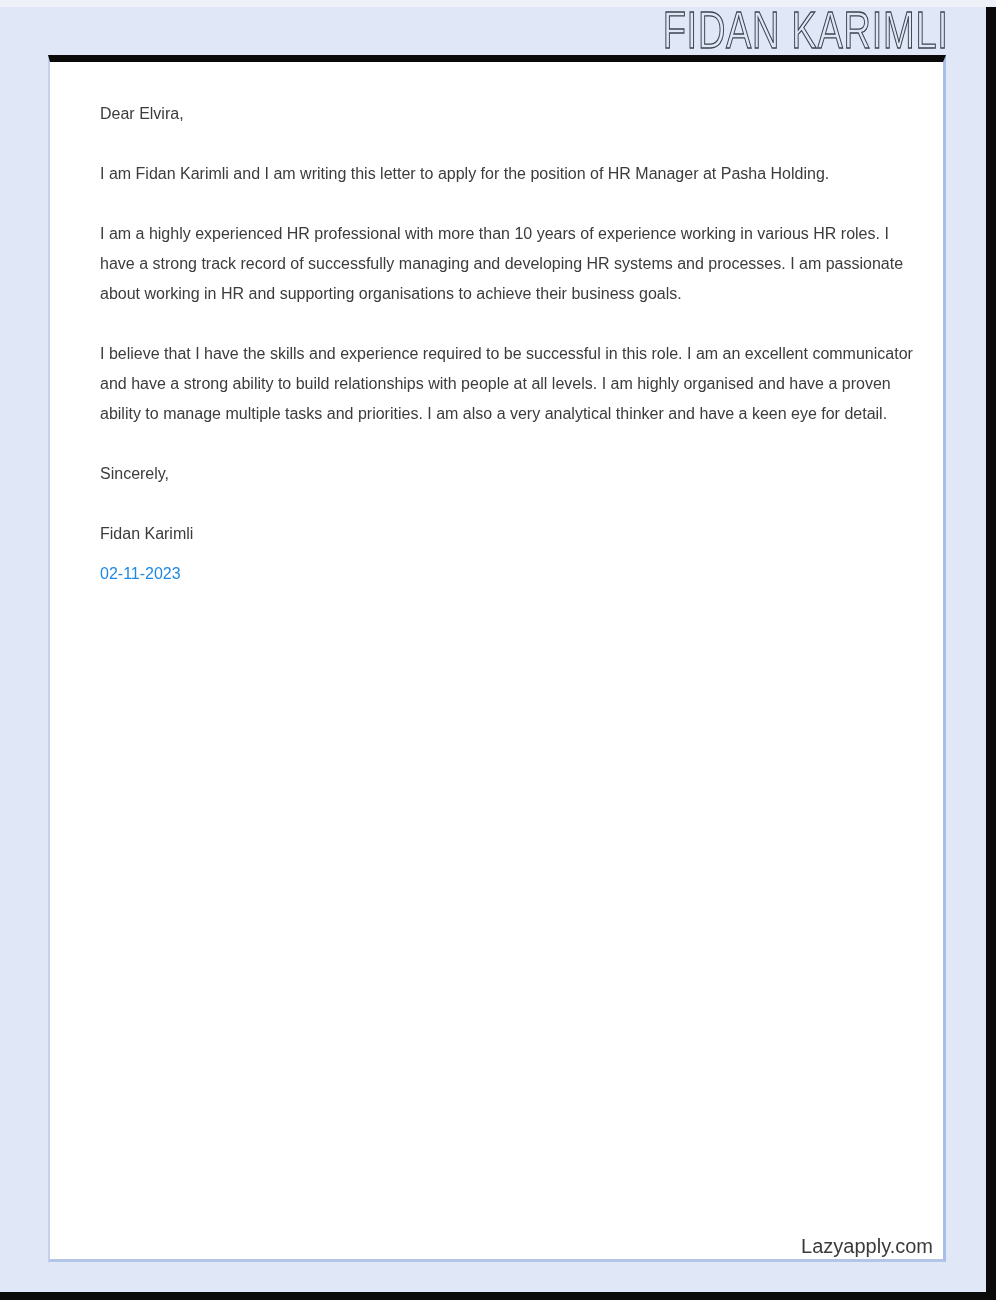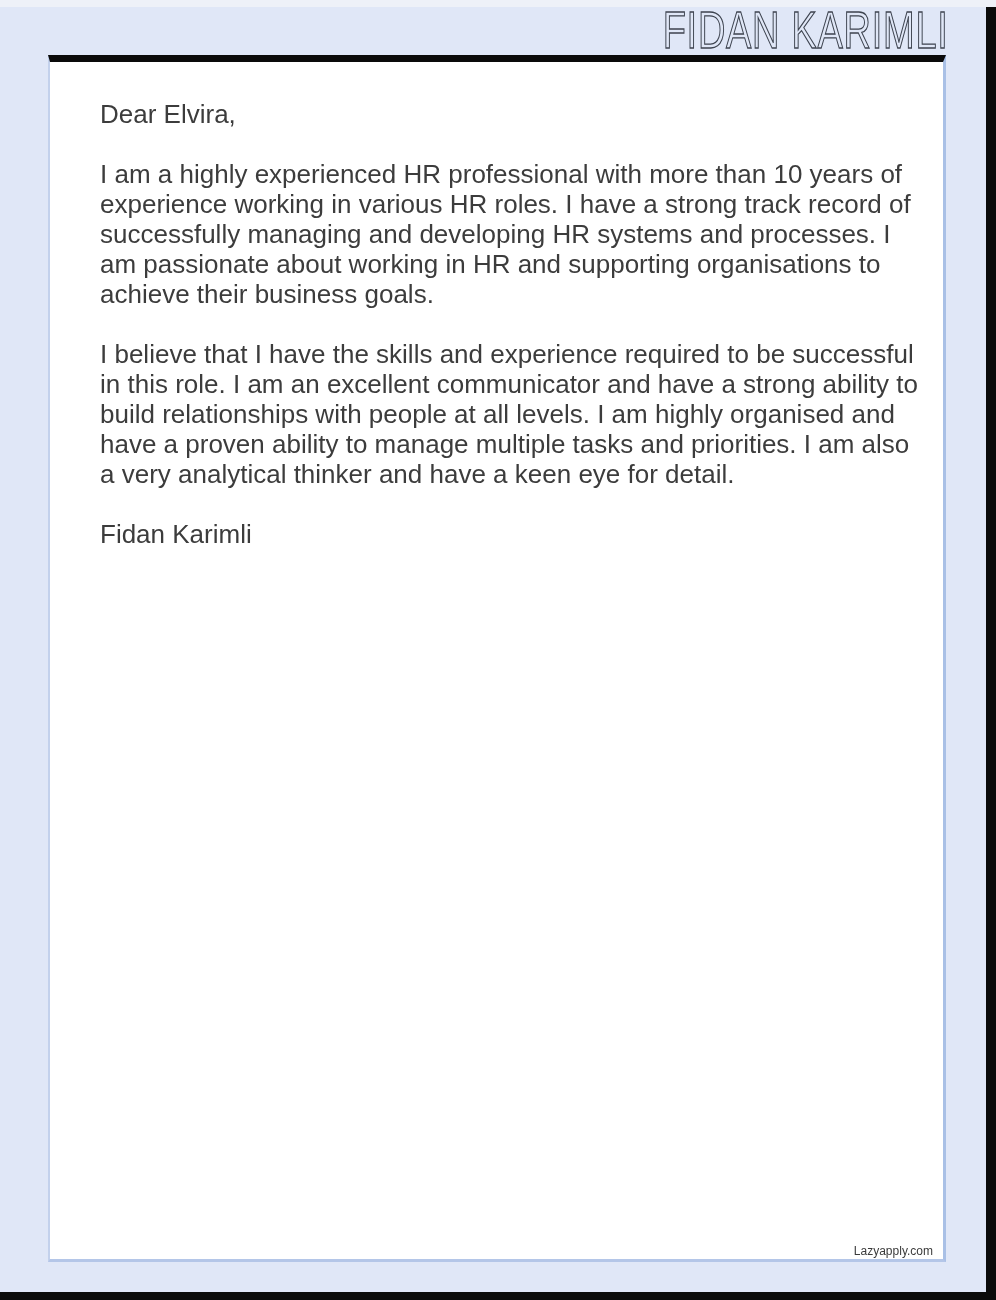"Dear Elvira," .letter { font-size: 26px -> 16px }
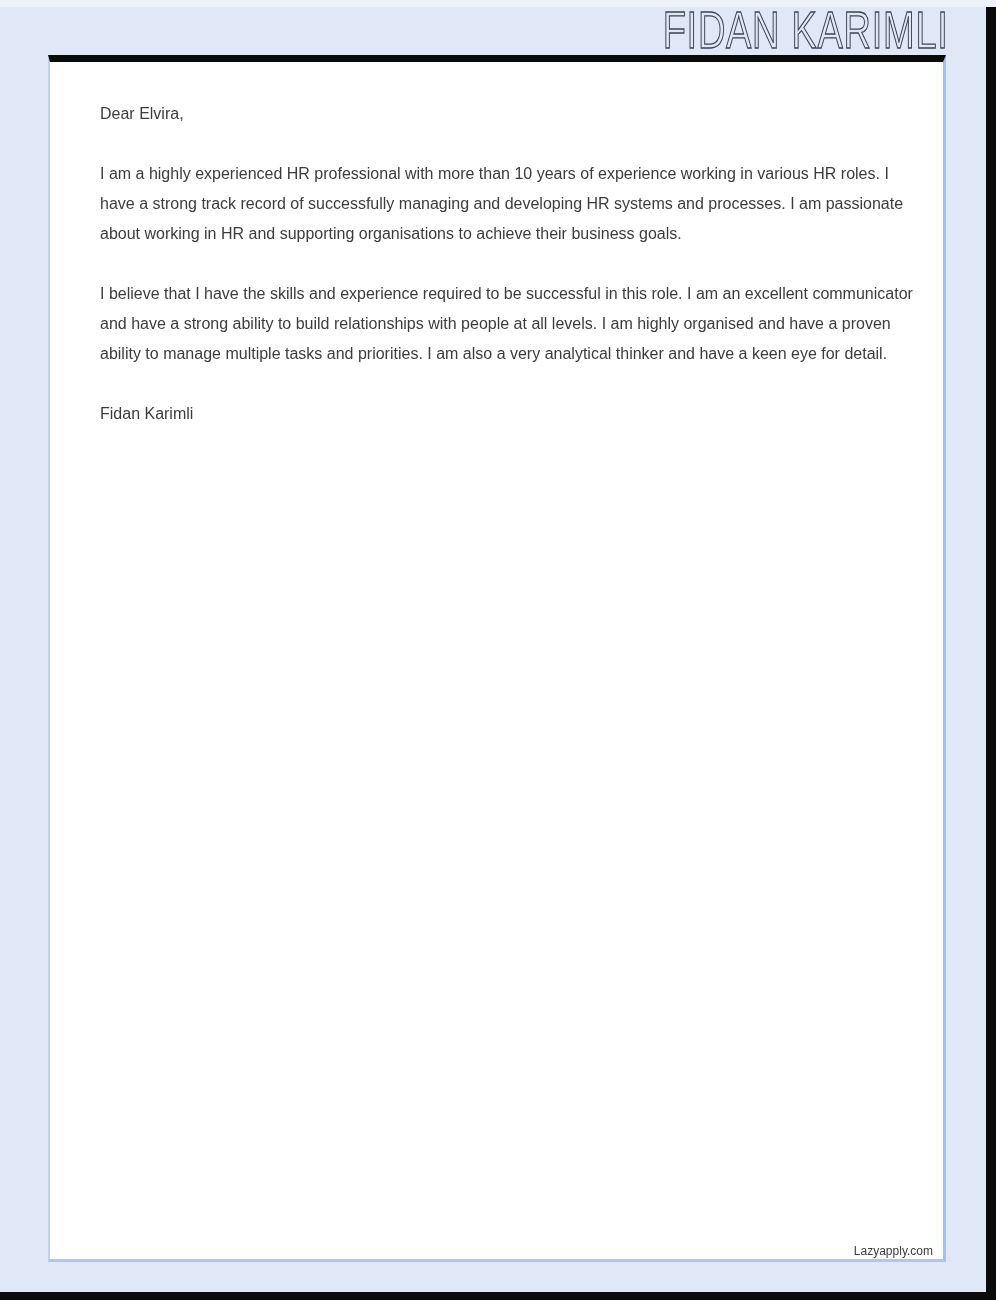"I am Fidan Karimli and" p { html: none -> <p>I am Fidan Karimli and I am writing this letter to apply for the position of HR Manager at Pasha Holding.</p> }
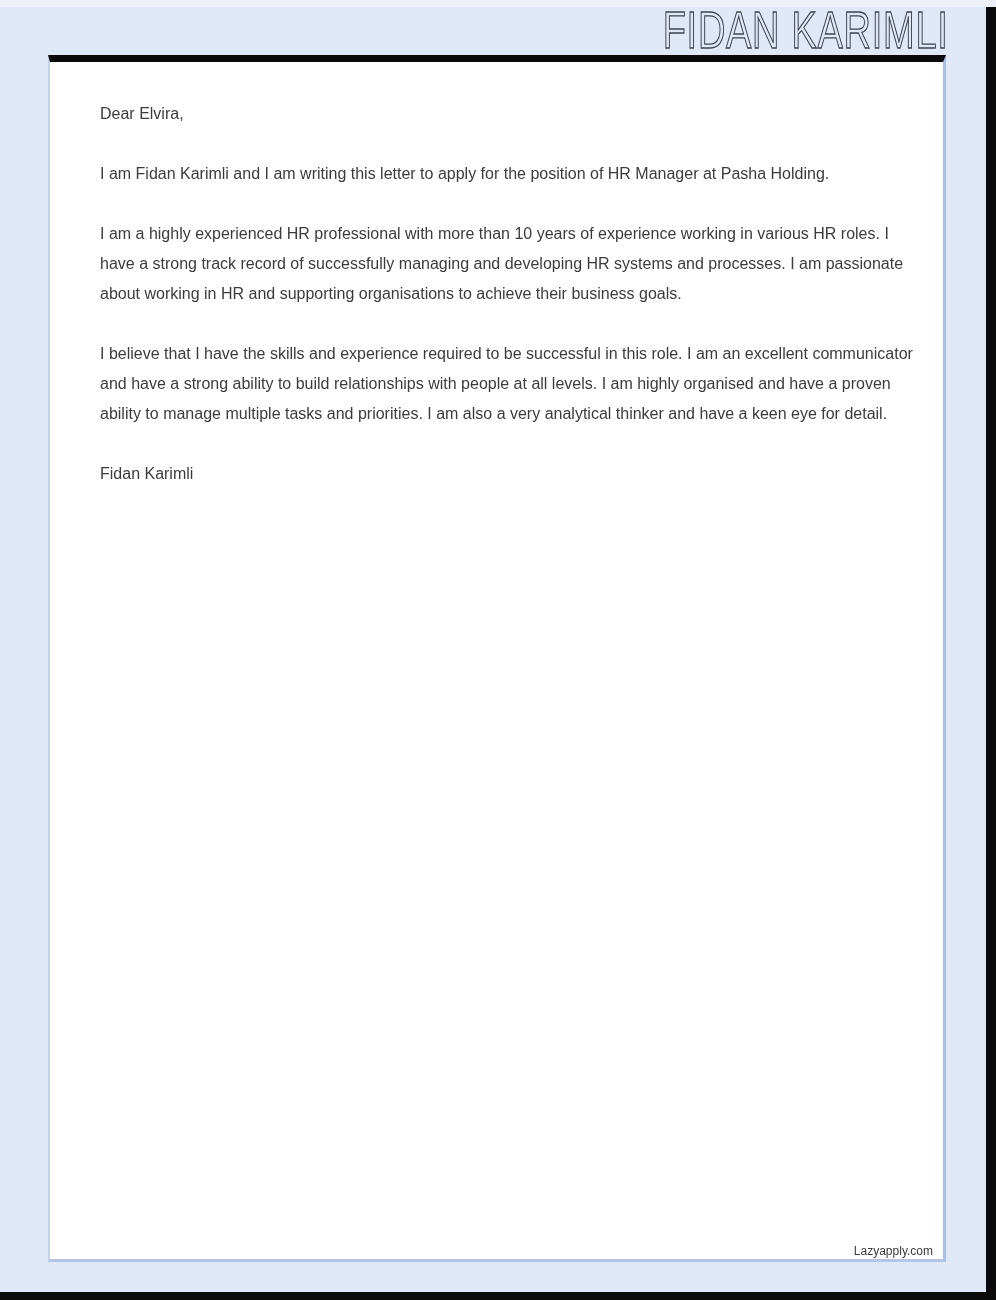"Sincerely," p { html: none -> <p>Sincerely,</p> }
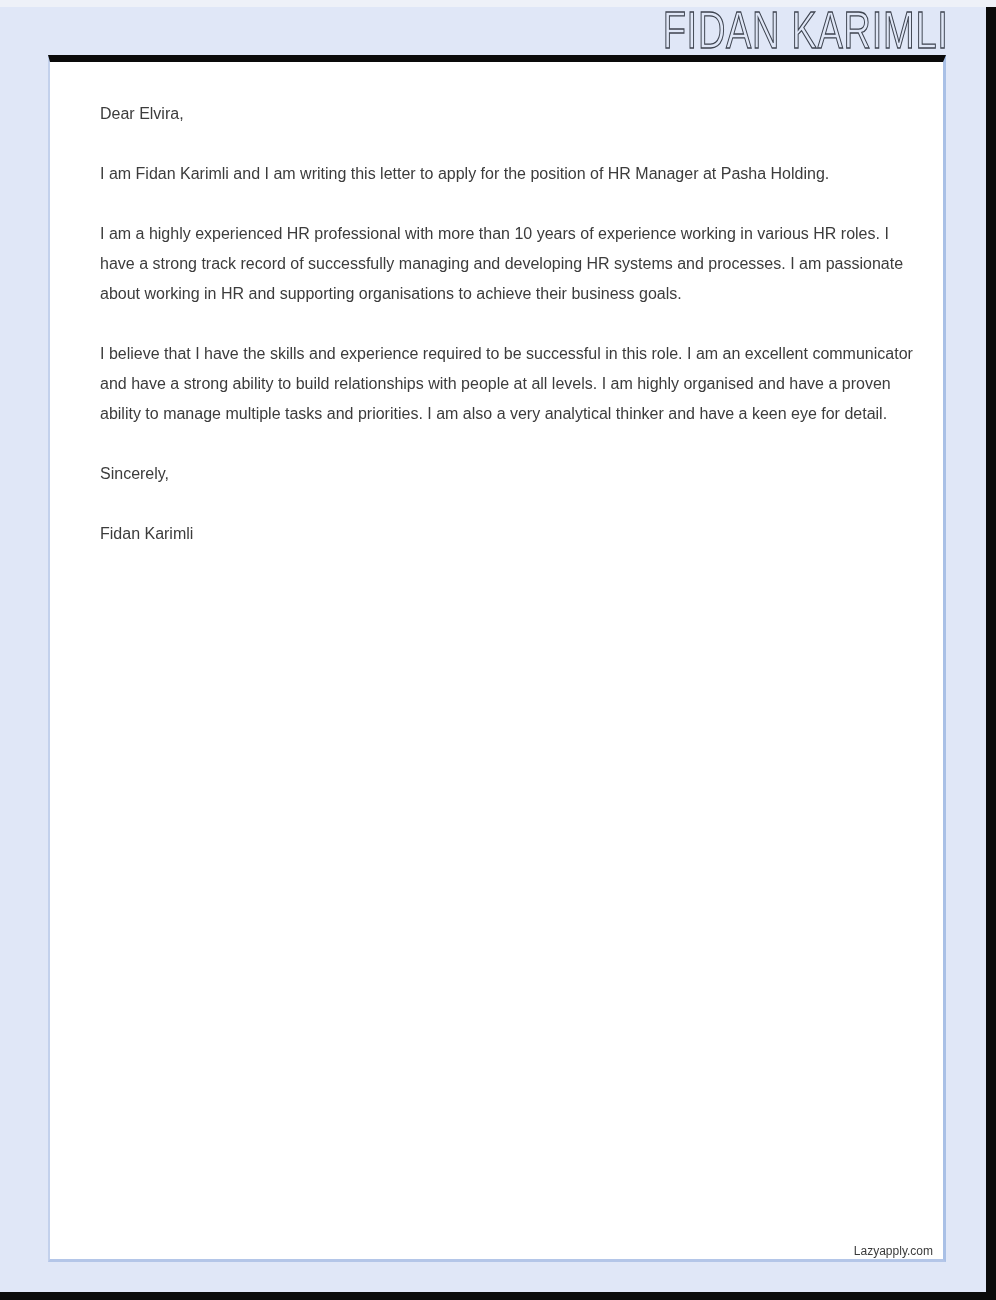"02-11-2023" p.date { html: none -> <p>02-11-2023</p> }
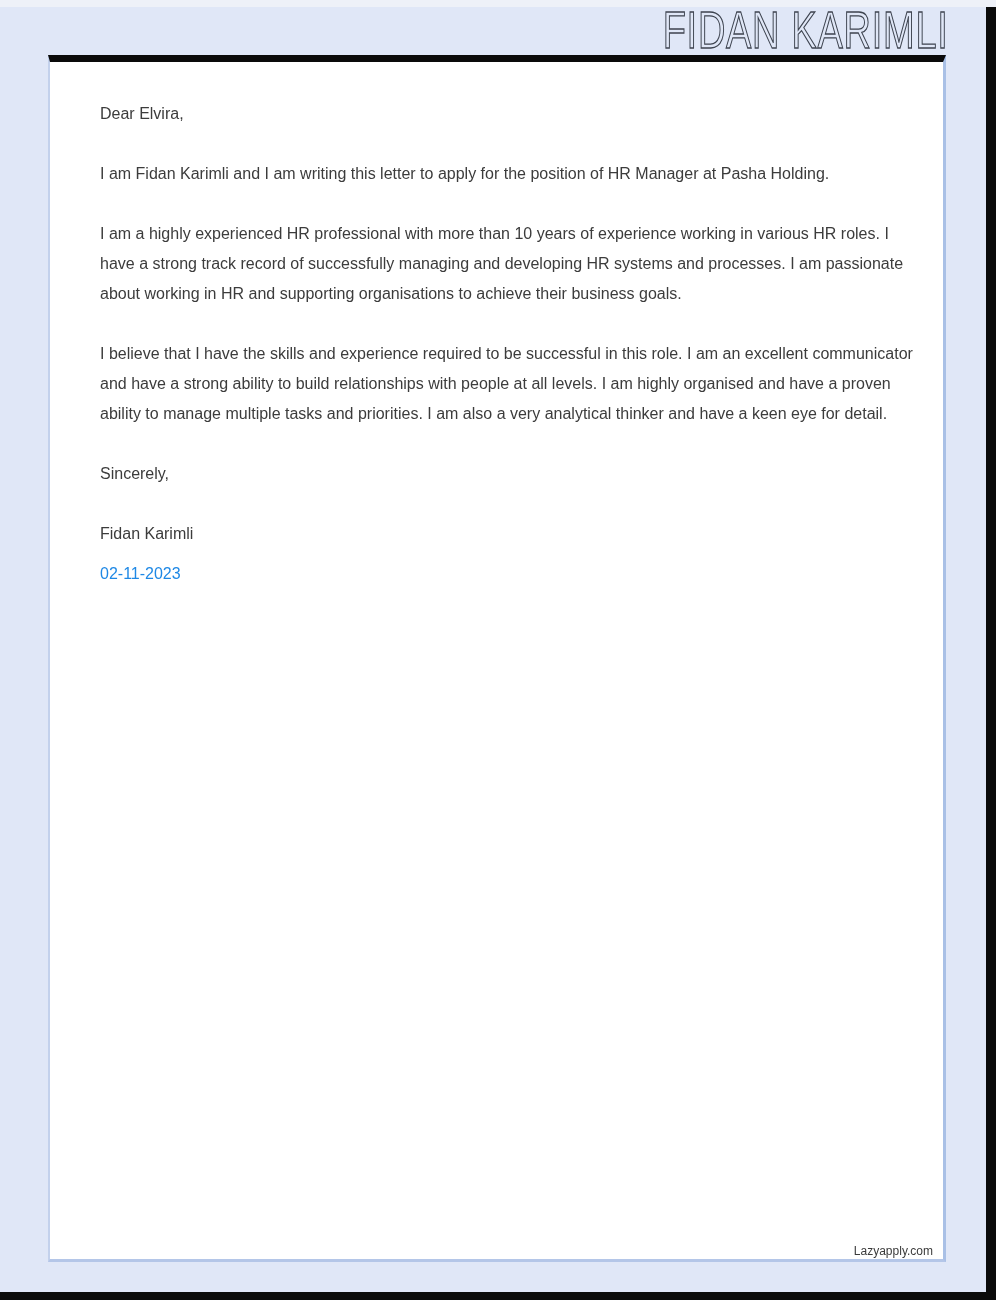"Lazyapply.com" .branding { font-size: 12px -> 20px }
